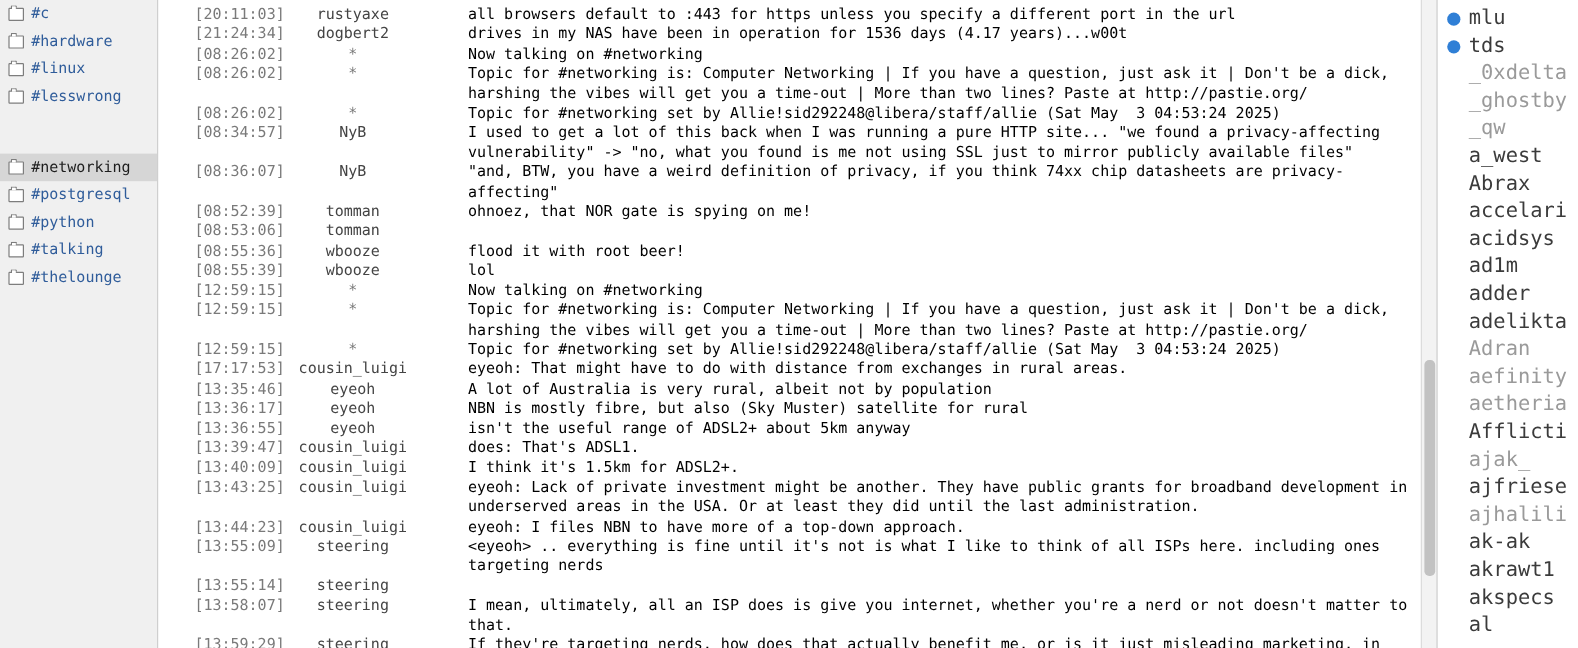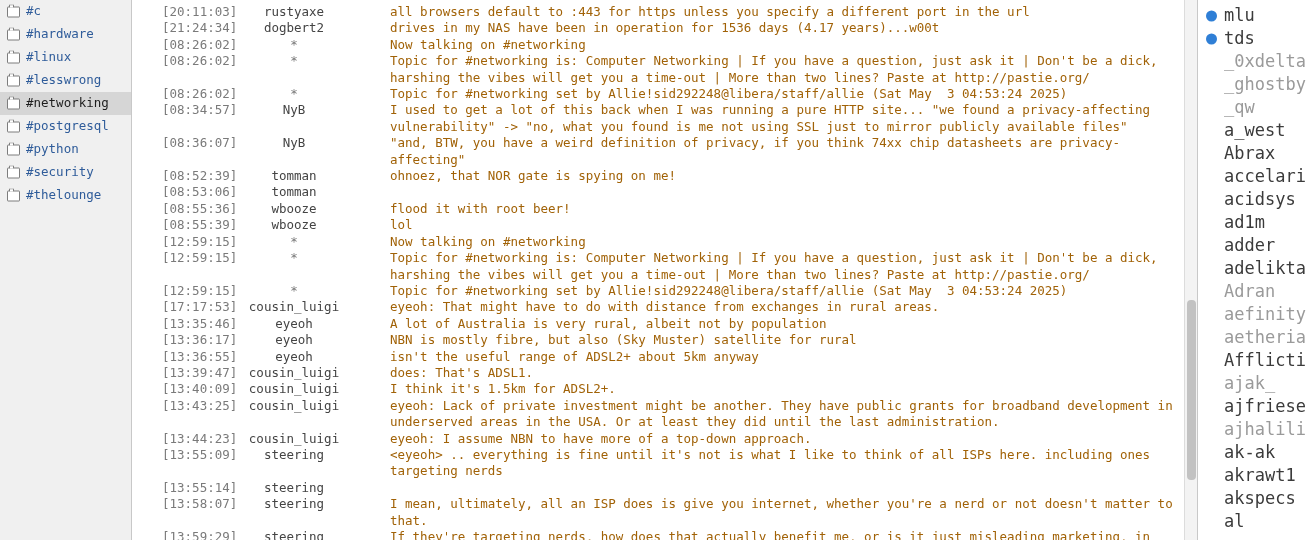"all browsers default to :443" .body { color: #a16207 -> #000000 }
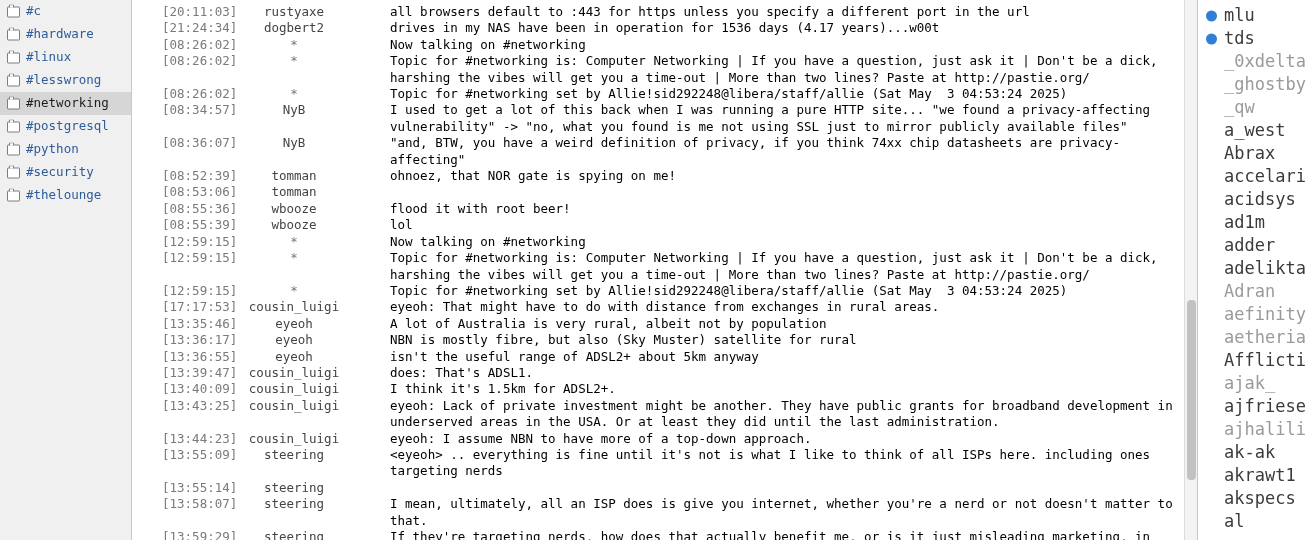"#networking" .chan-item.active { margin-top: none -> 36px }
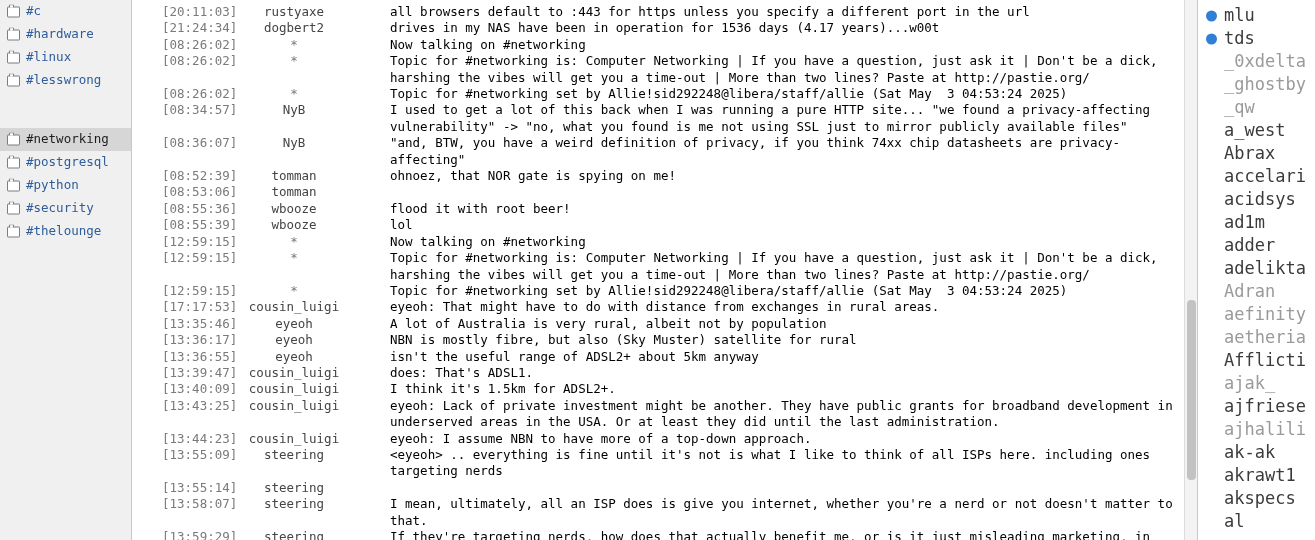"#security" span { text: security -> talking }
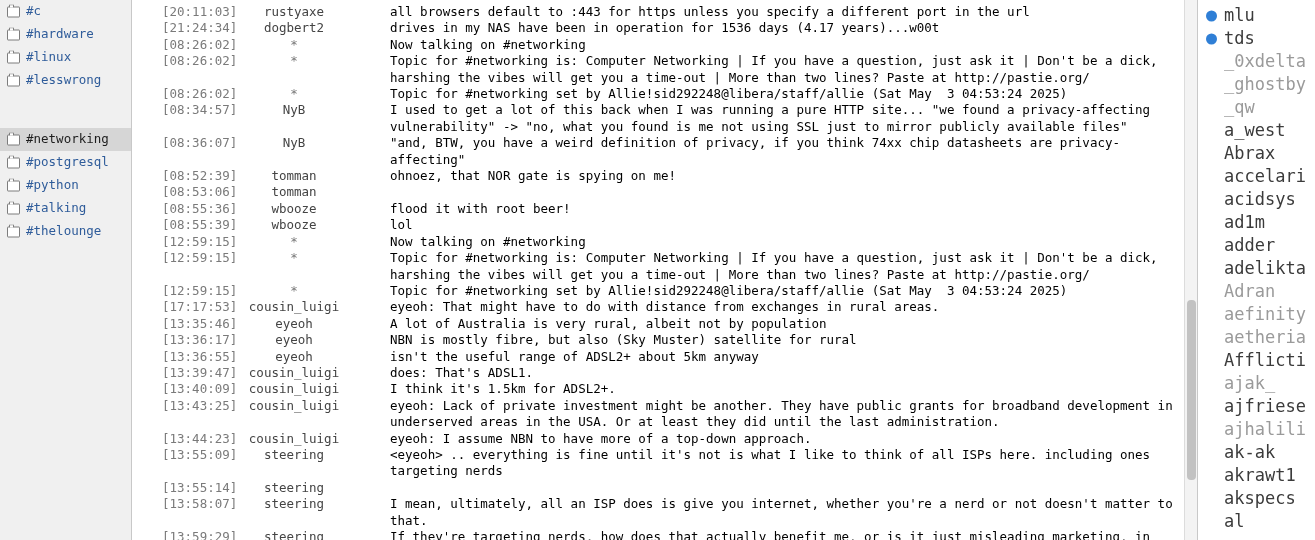"eyeoh: I assume NBN to" span.body { text: assume -> files }
